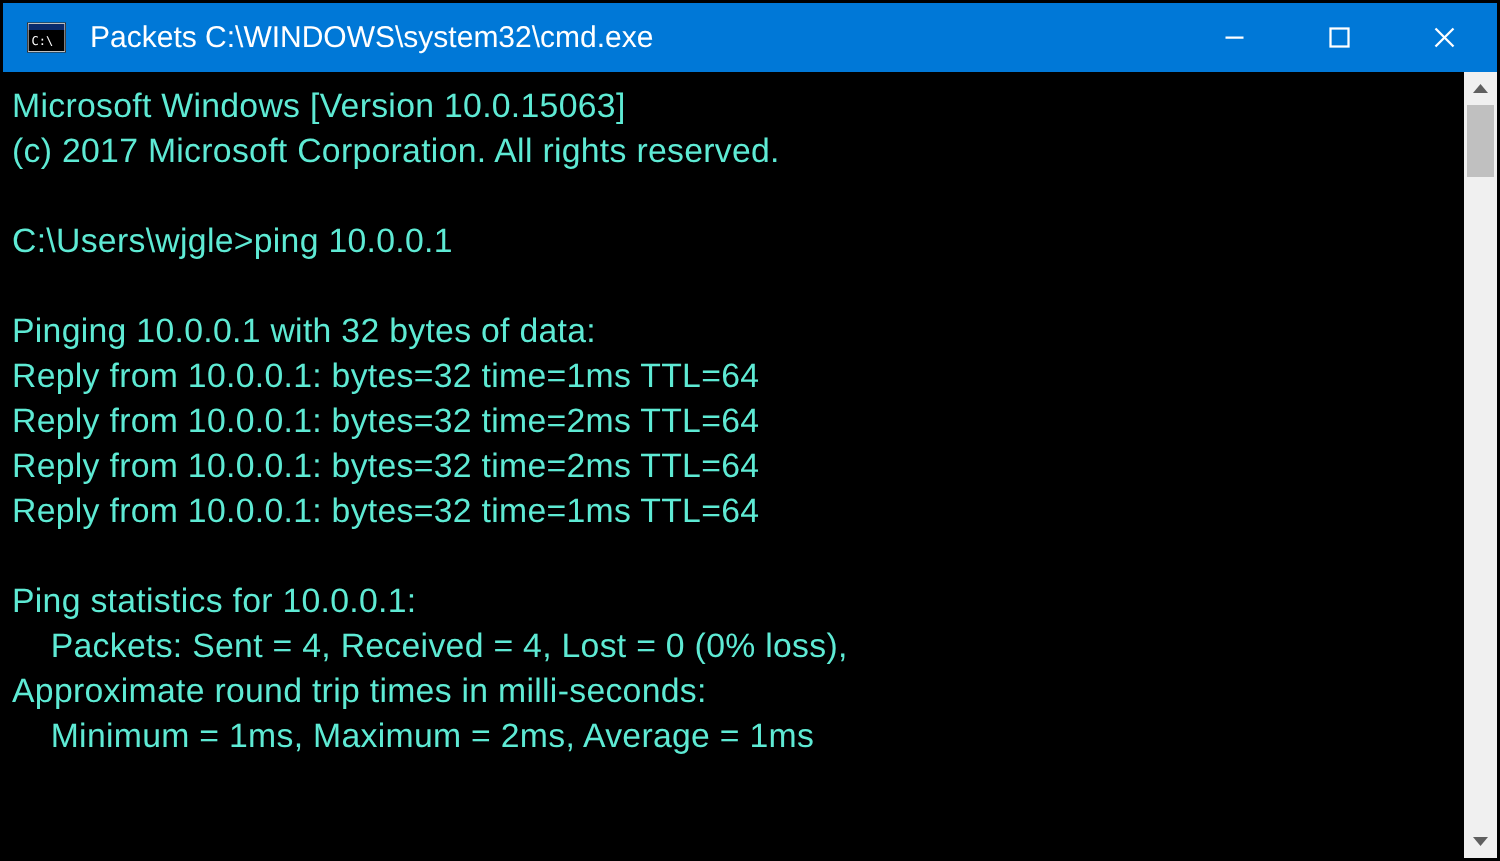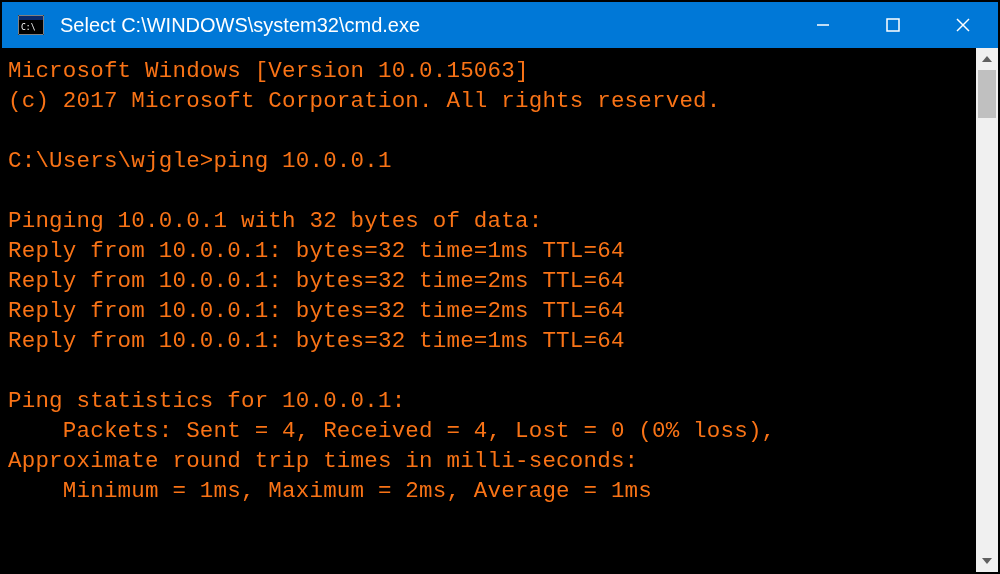"Select C:\WINDOWS\system32\cmd.exe" div.titlebar-text { text: Select -> Packets }
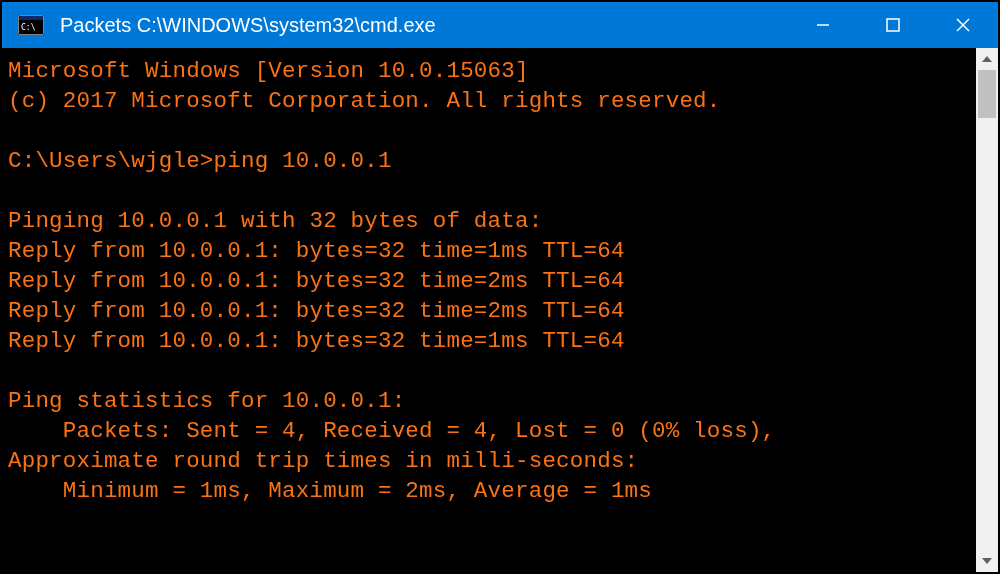"Microsoft Windows [Version 10.0.15063]" .console { color: #f97316 -> #5eead4; font-family: Liberation Mono, monospace -> Liberation Sans, sans-serif }
